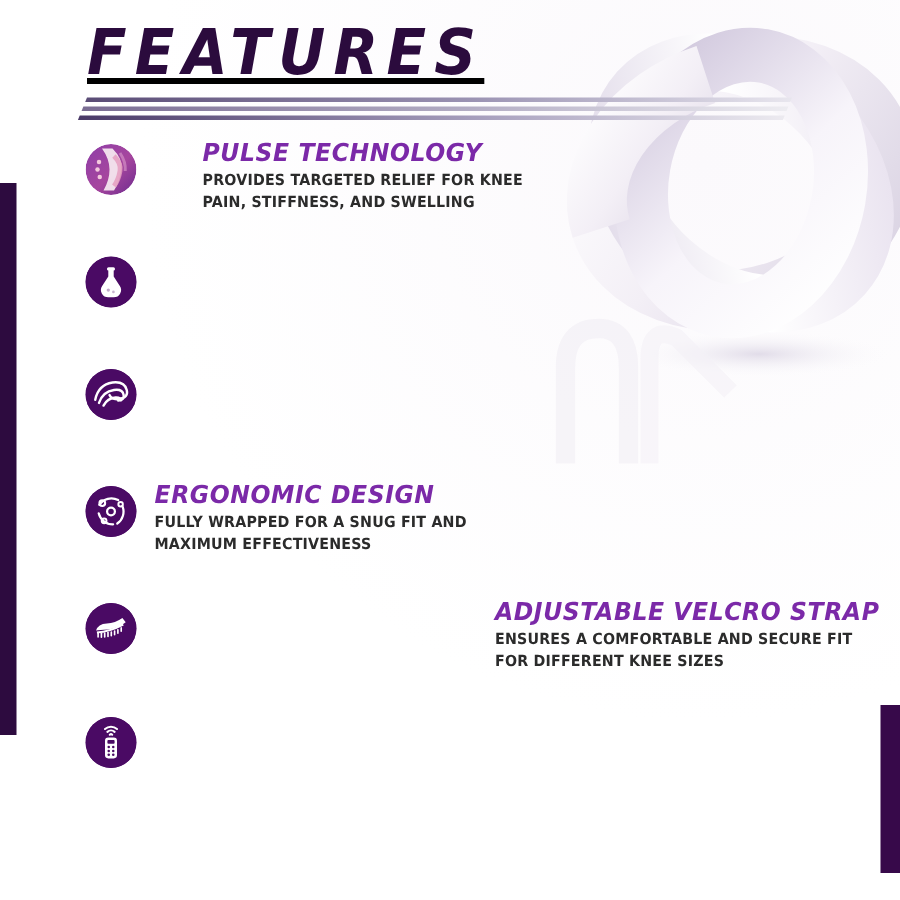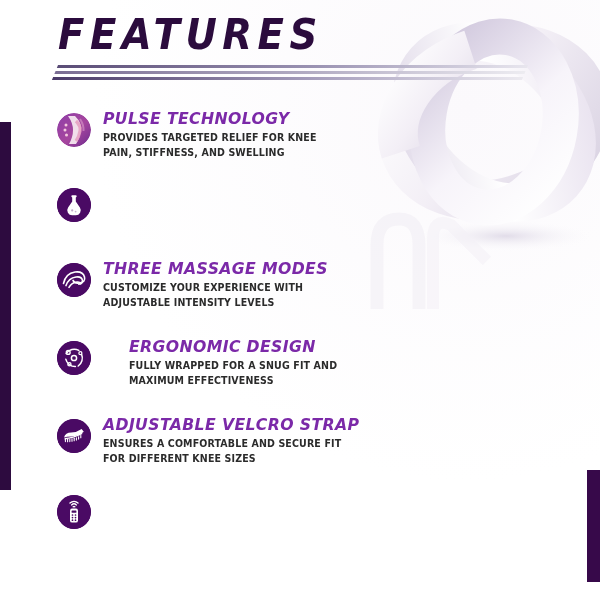"FEATURES" .title-wrap { text-decoration: none -> underline }
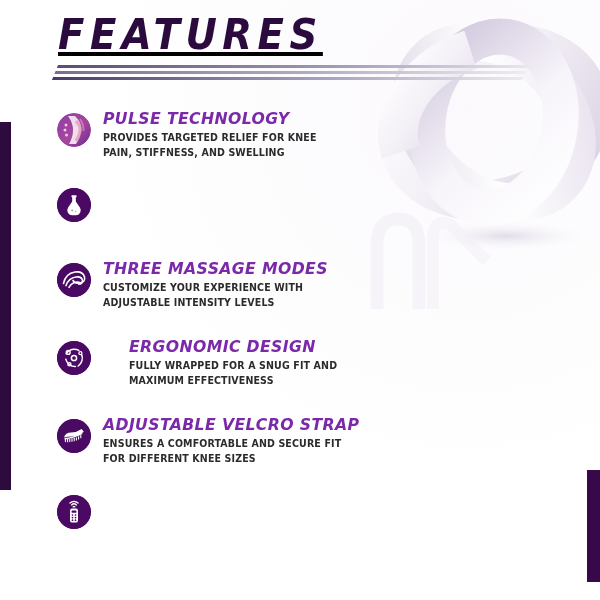"PULSE TECHNOLOGY" .feature.f1 { gap: none -> 32px; margin-top: 20px -> 3px }
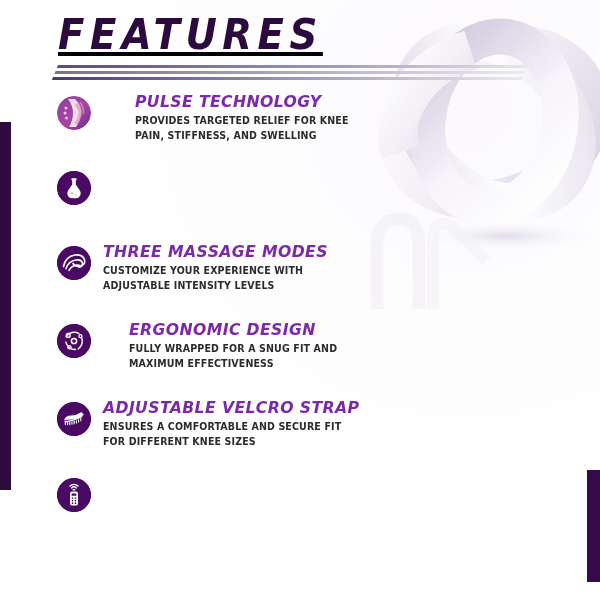"THREE MASSAGE MODES" div.feature-text { html: <div> <div>THREE MASSAGE MODES</div> <div>CUSTOMIZE YOUR EXPERIENCE WITH ADJUSTABLE INTENSITY LEVELS</div> </div> -> none }
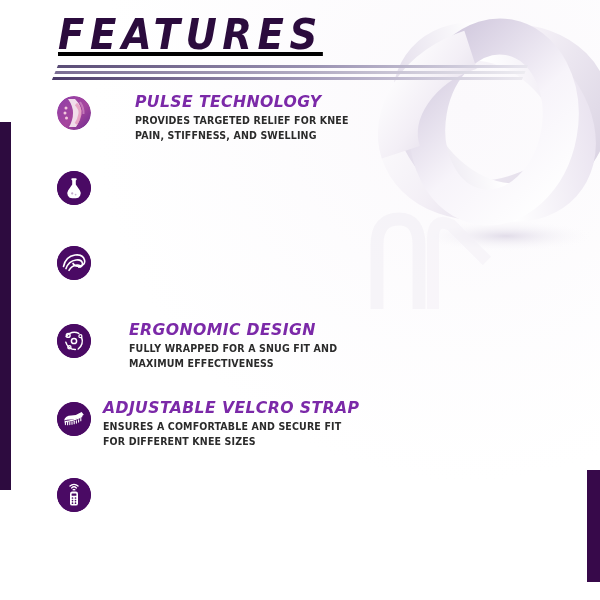"ERGONOMIC DESIGN" .feature.f4 { gap: 26px -> none }
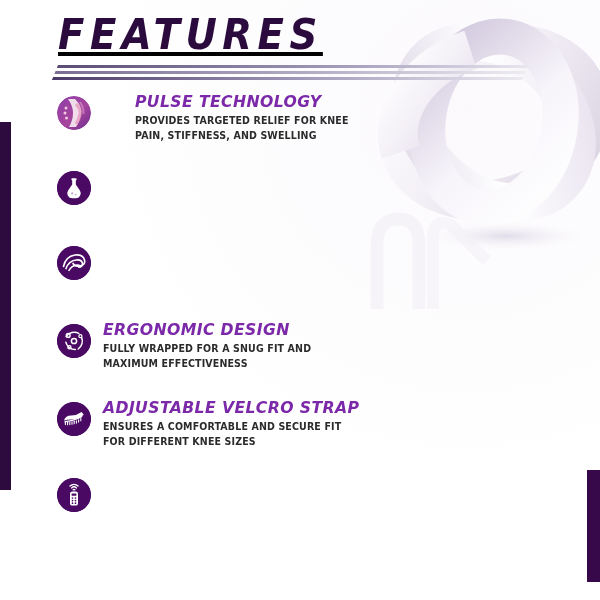"ADJUSTABLE VELCRO STRAP" .feature.f5 { justify-content: none -> space-between }
